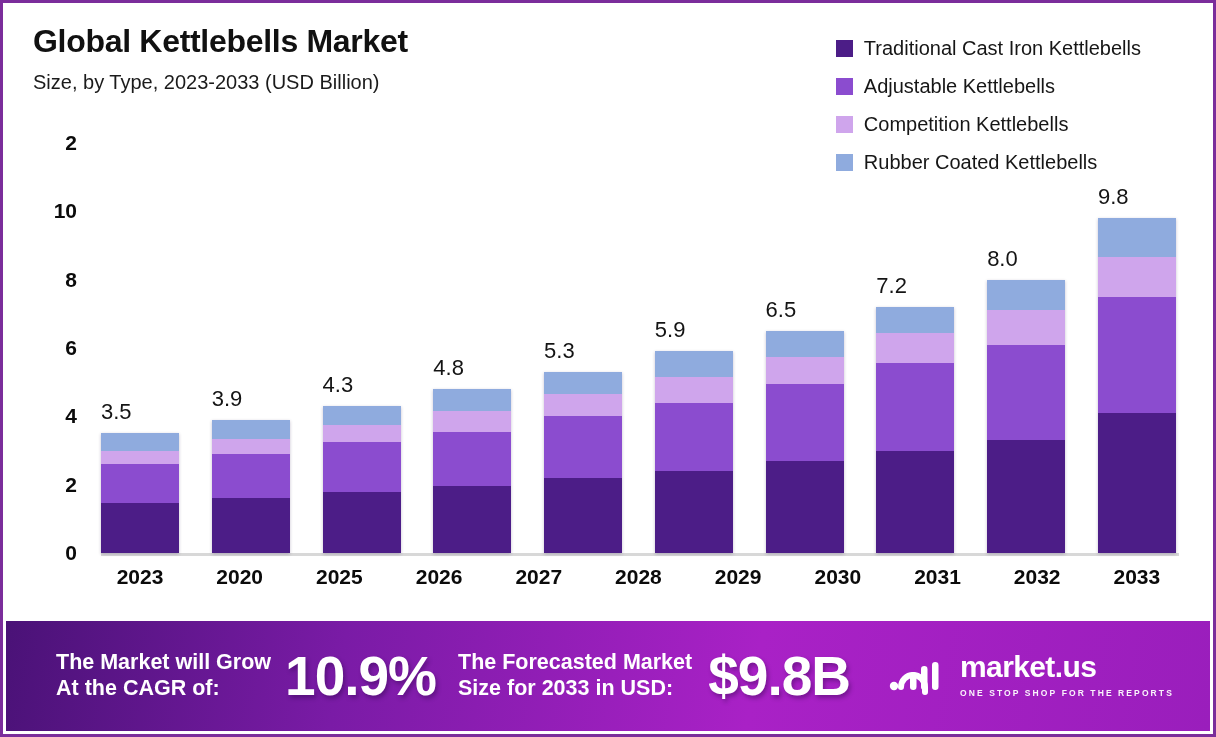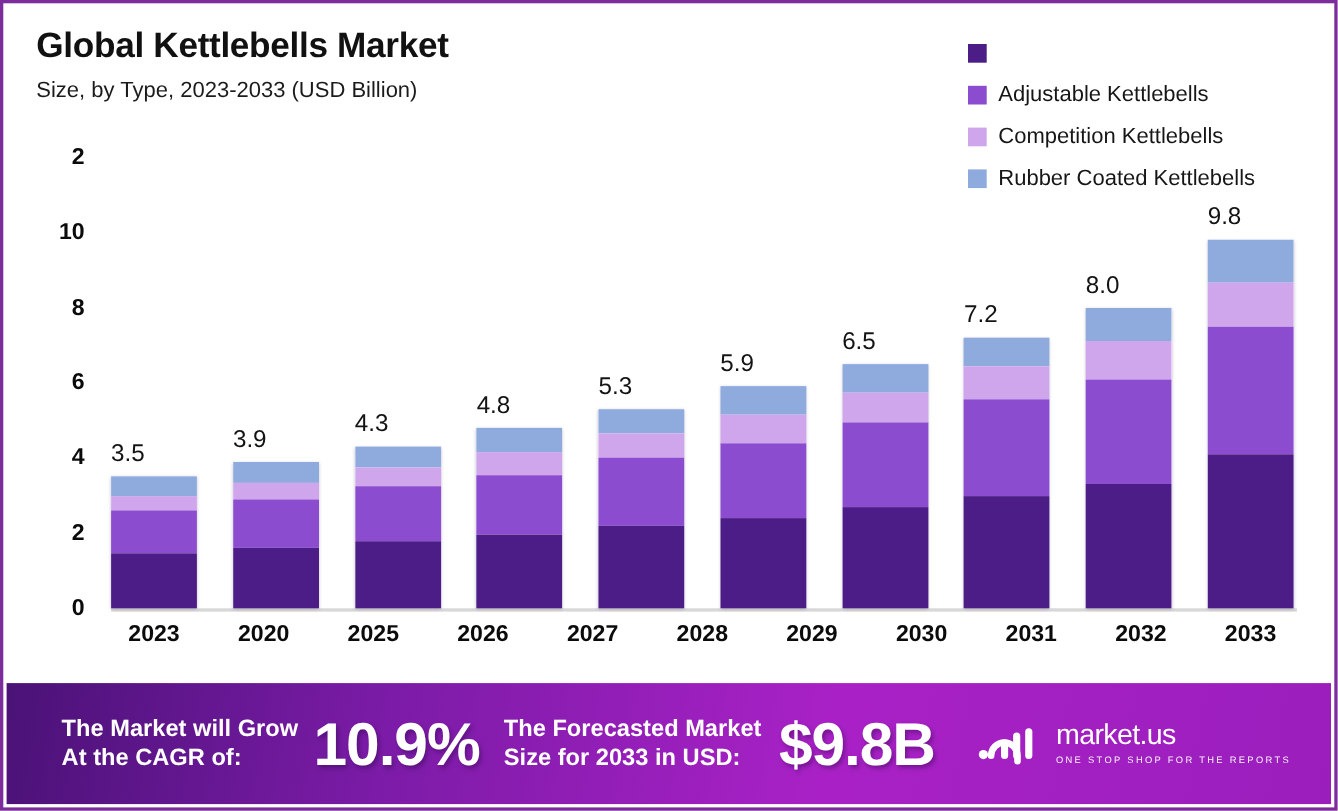"Traditional Cast Iron Kettlebells" span.legend-label { html: none -> <span>Traditional Cast Iron Kettlebells</span> }
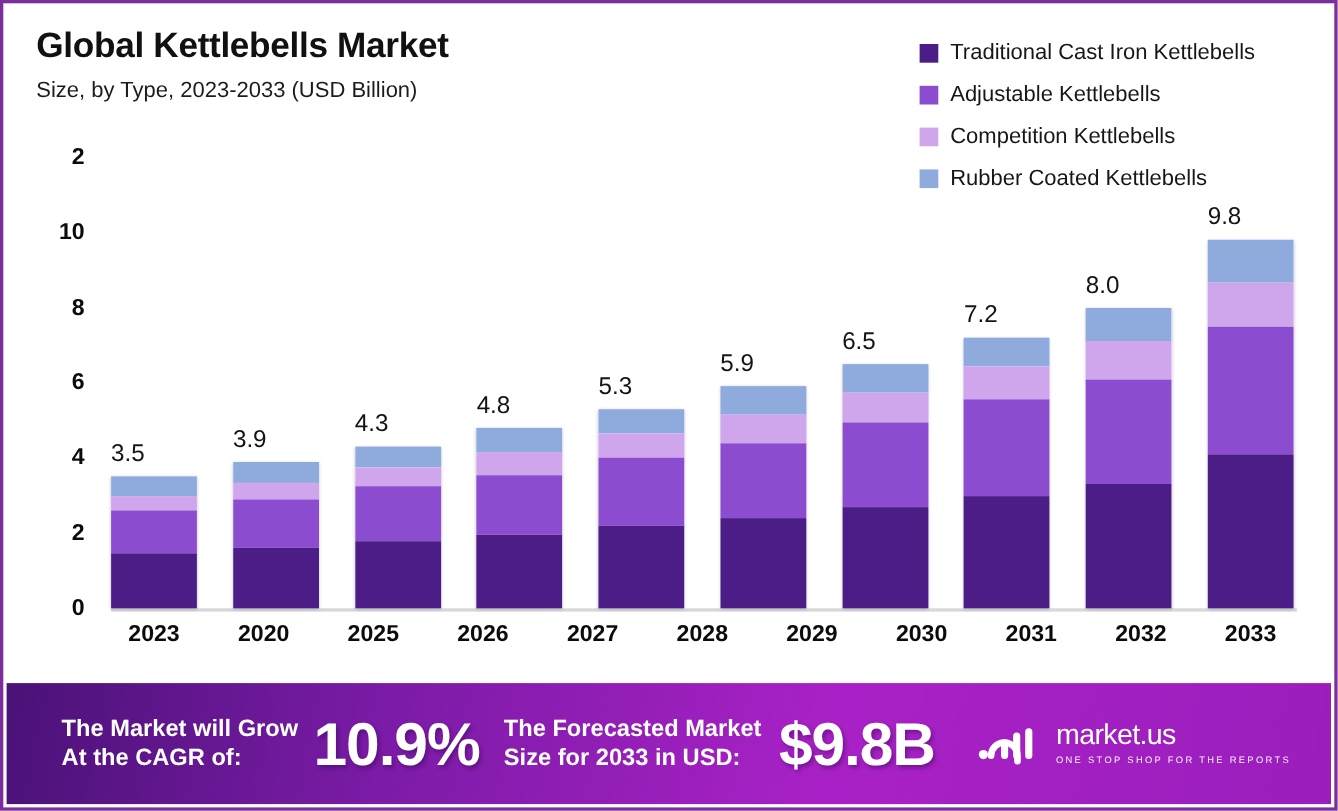"market.us" .logo-name { font-size: 26px -> 30px; font-weight: normal -> bold }
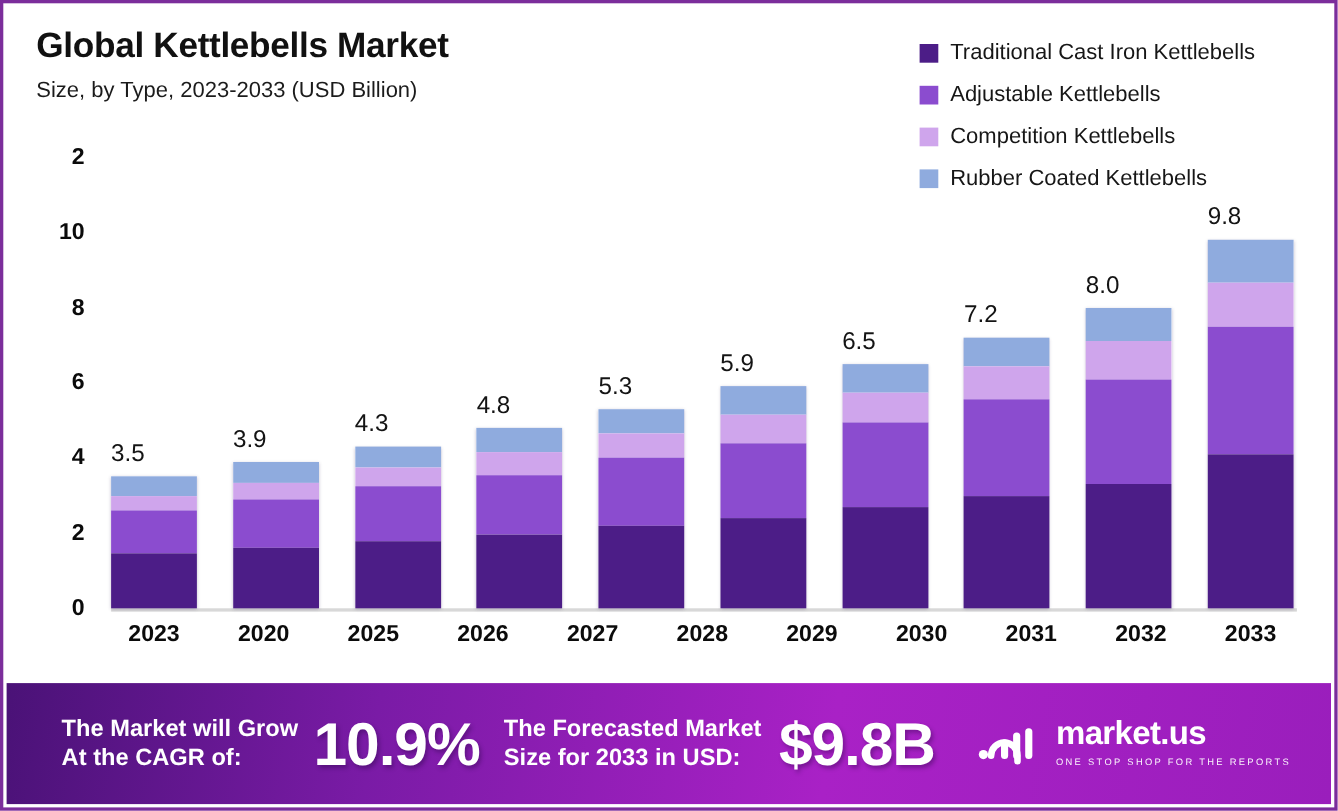"ONE STOP SHOP FOR THE" .logo-tag { font-weight: normal -> bold }
